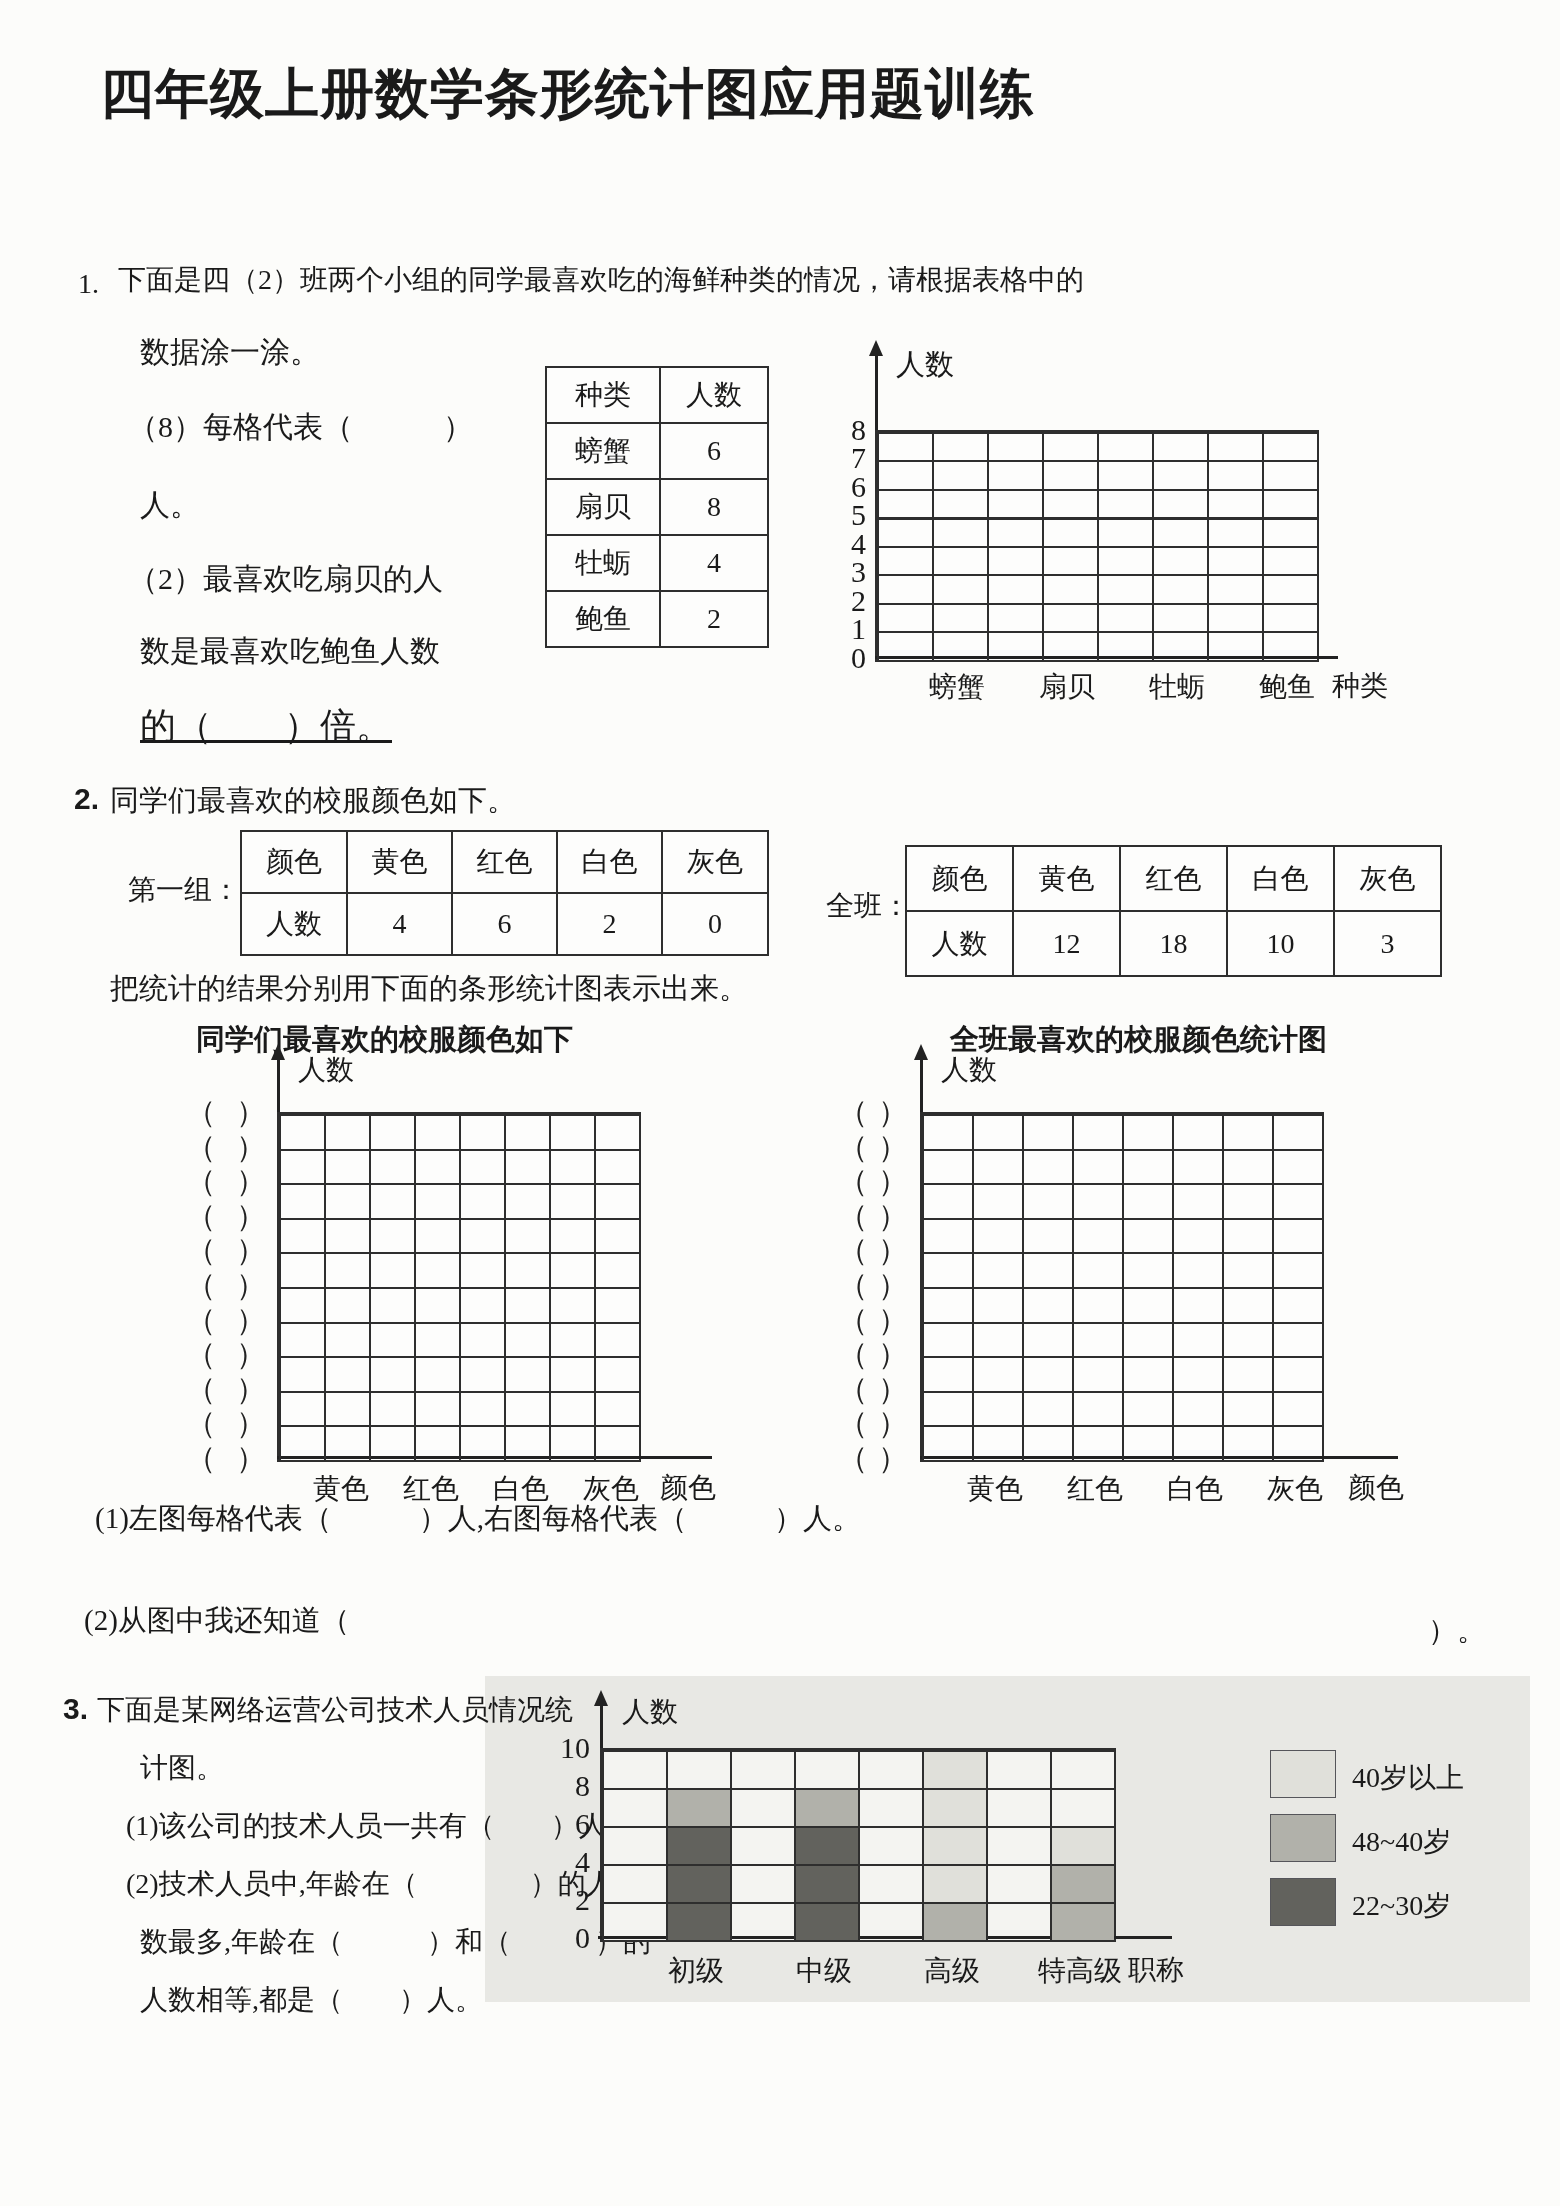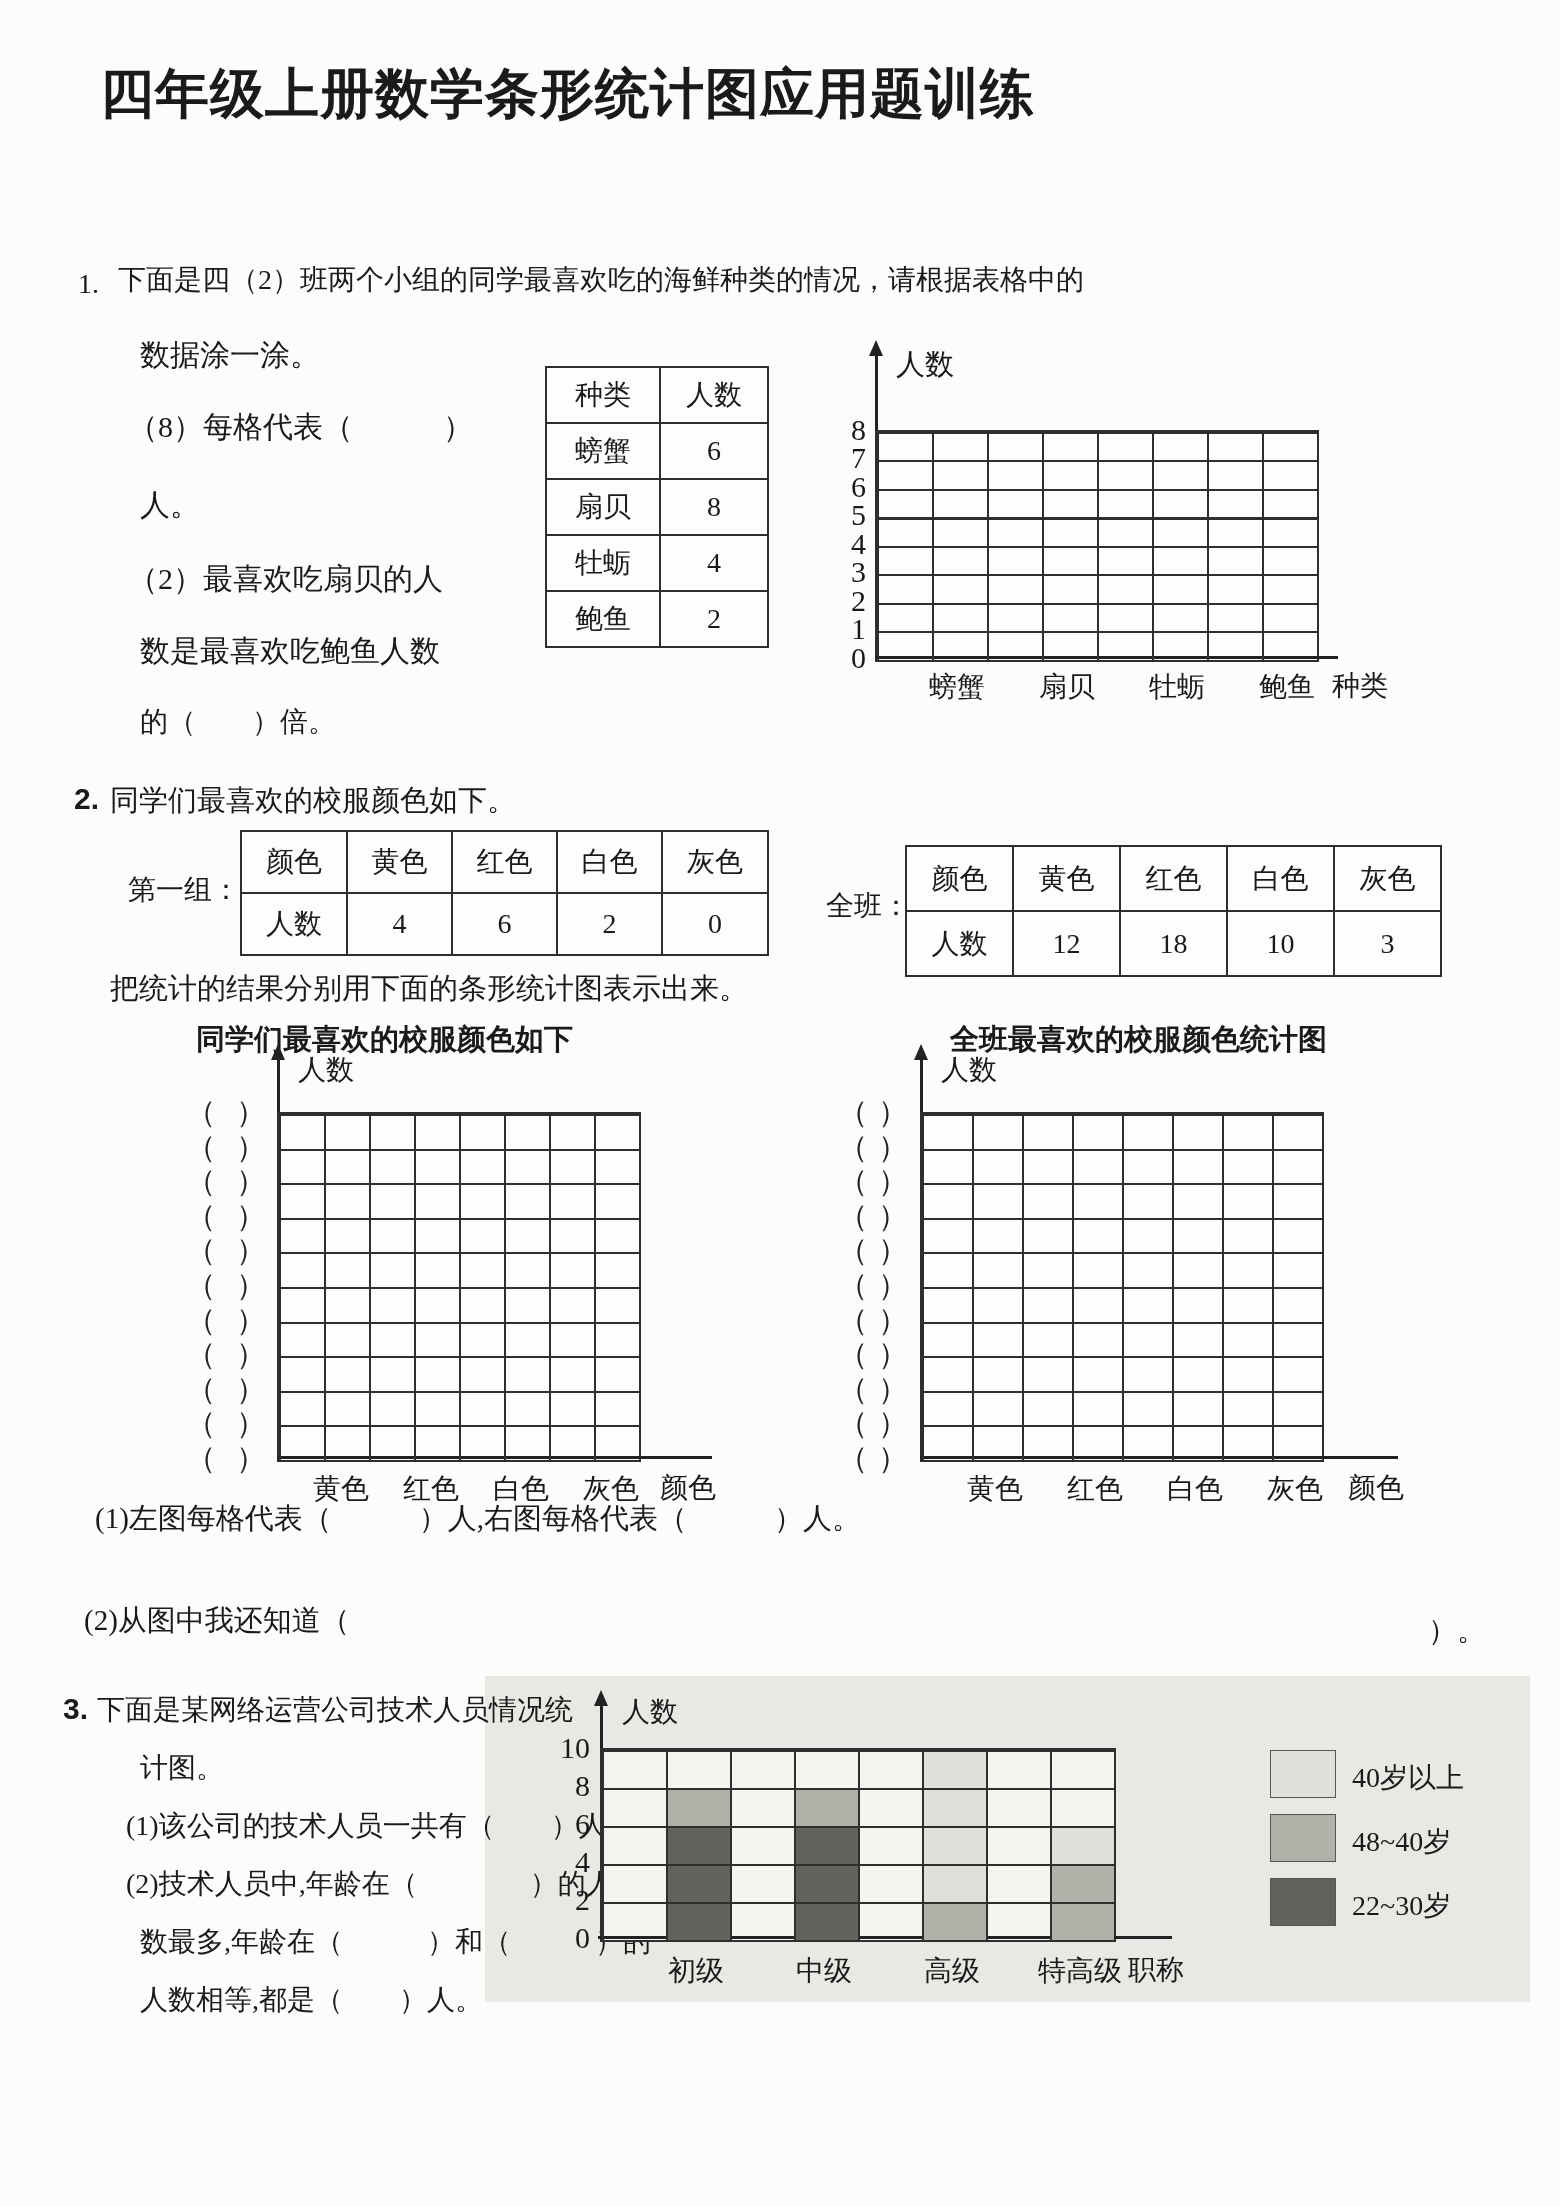"数据涂一涂。" div.abs { font-family: none -> Liberation Mono, monospace }
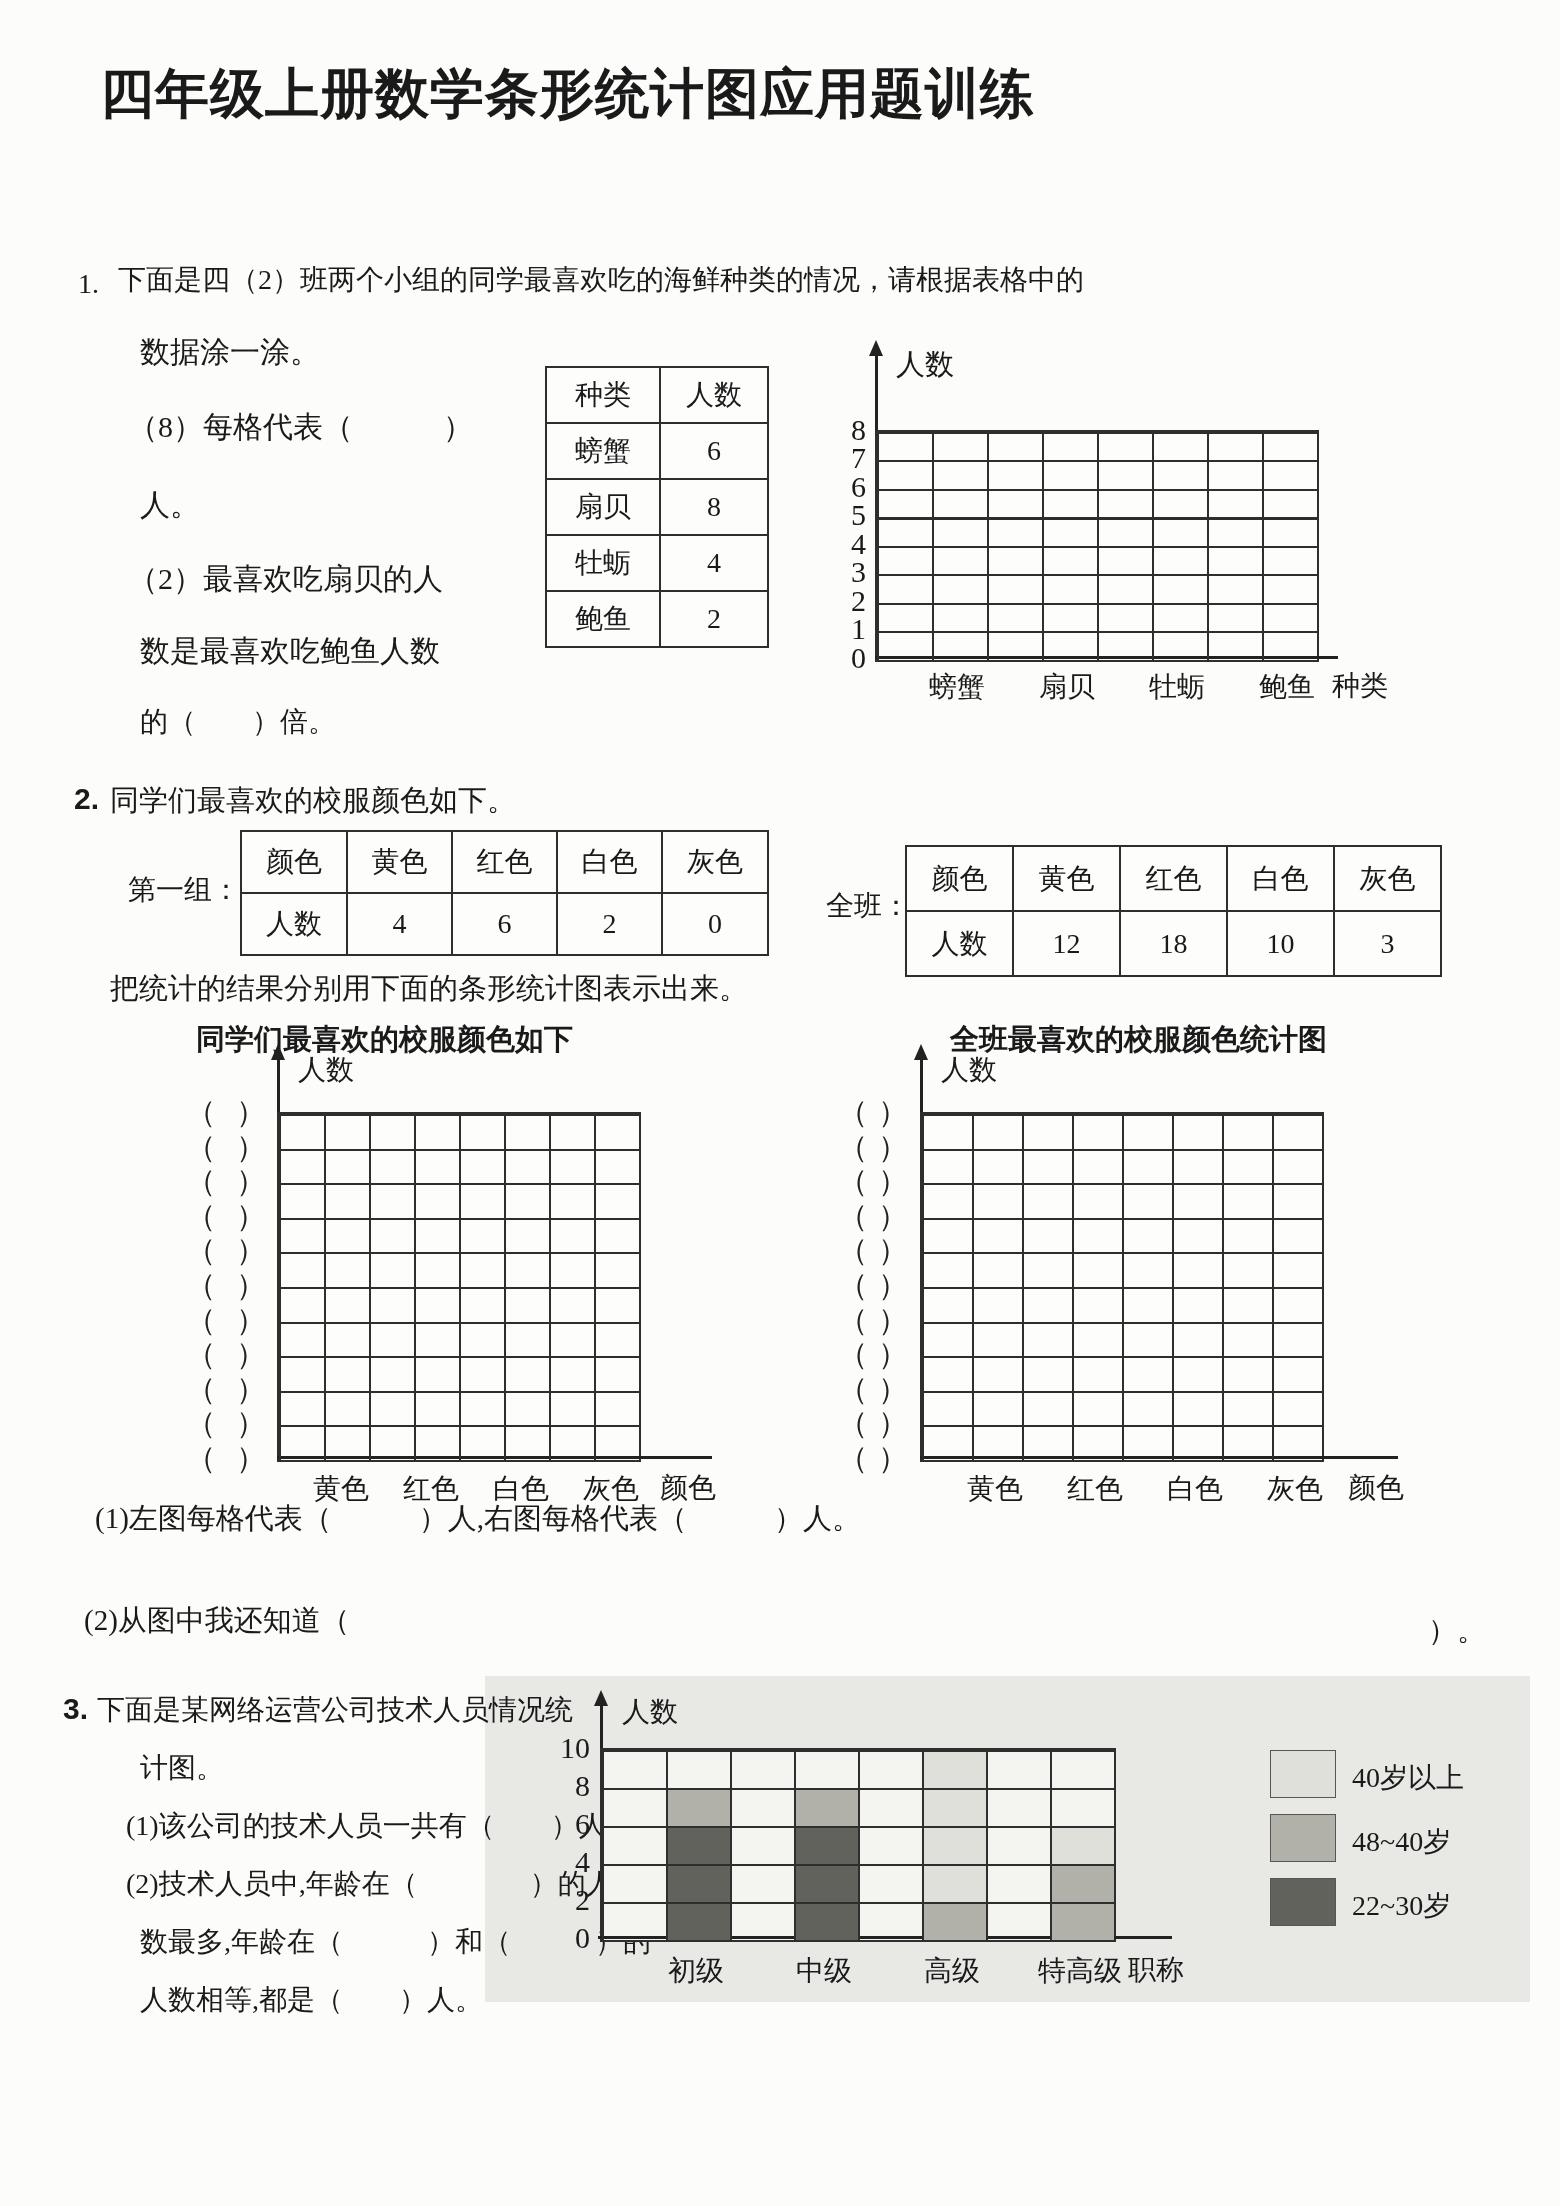"的（ ）倍。" div.abs { font-size: 28px -> 36px; text-decoration: none -> underline }
